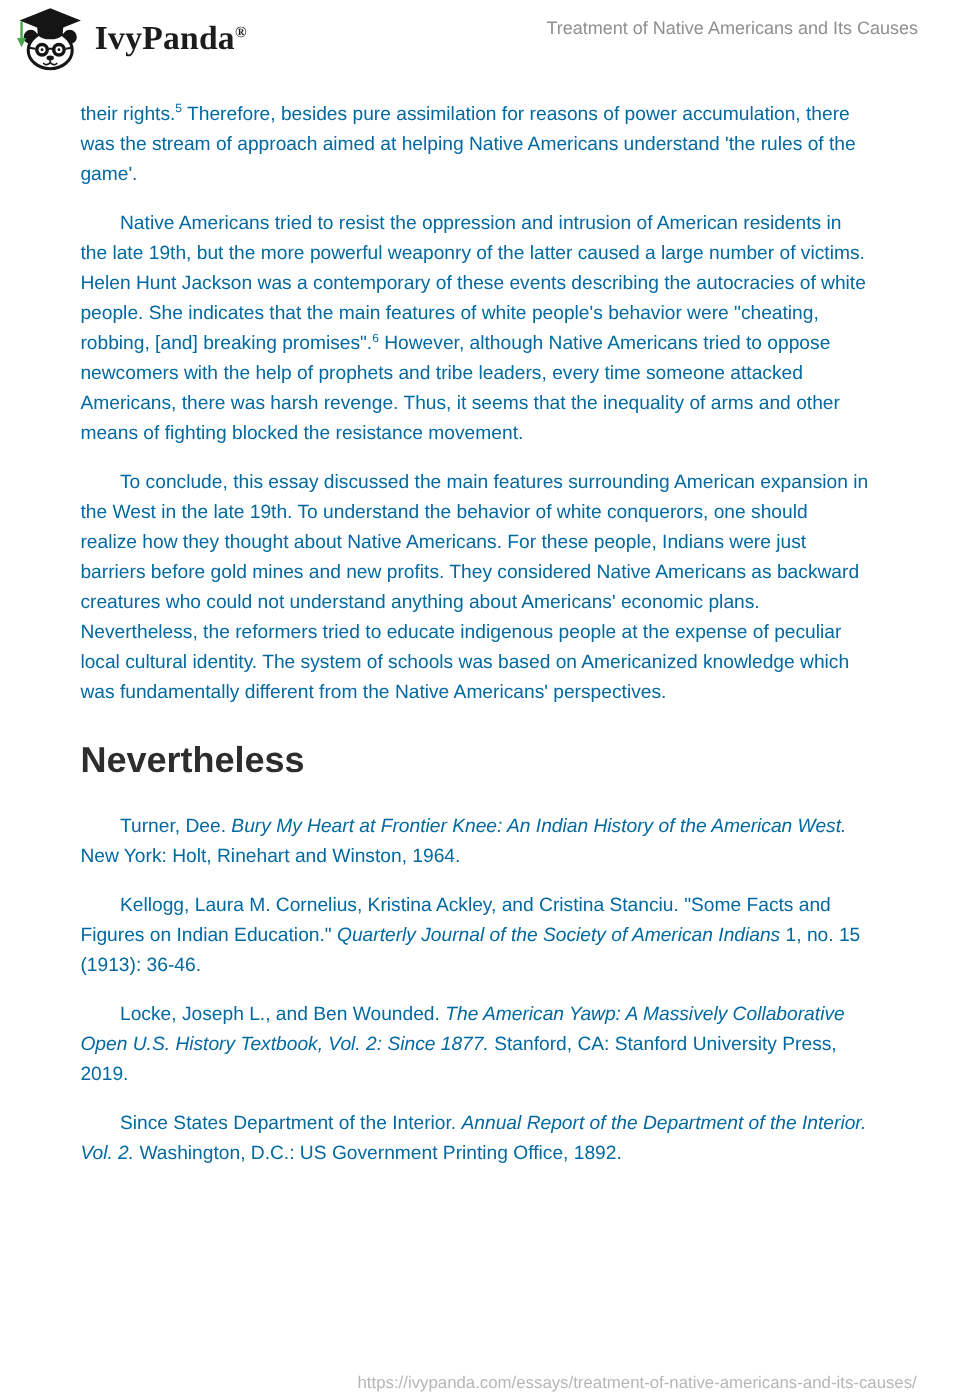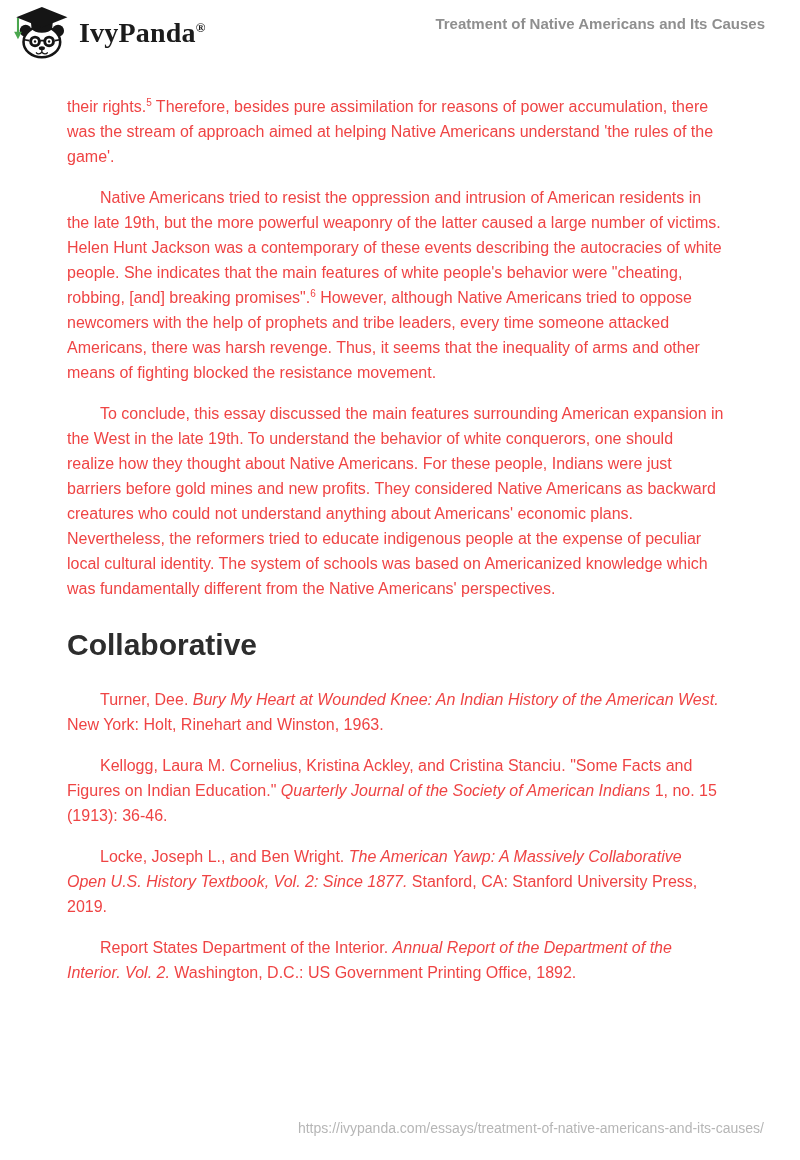"Treatment of Native Americans and" .doc-title { font-weight: 700 -> 400 }
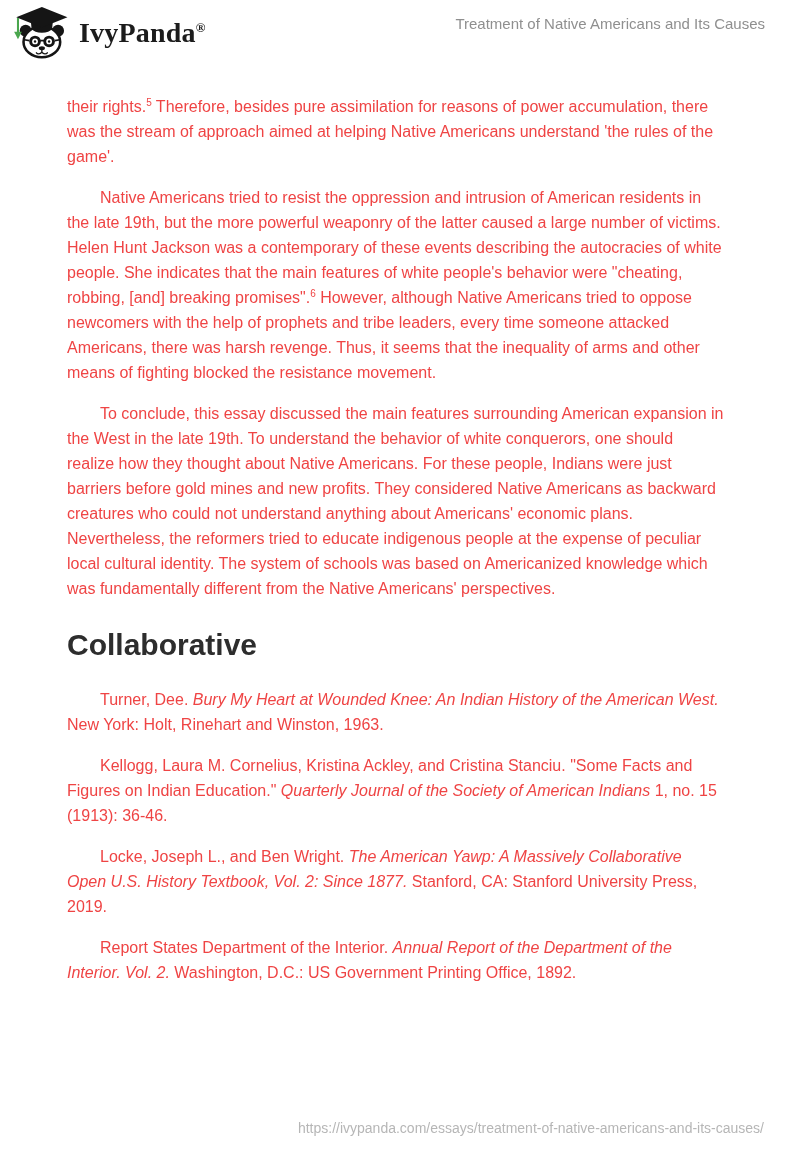"their rights.5 Therefore, besides pure" .content p { color: #ef4444 -> #0369a1; margin-top: 11px -> none }
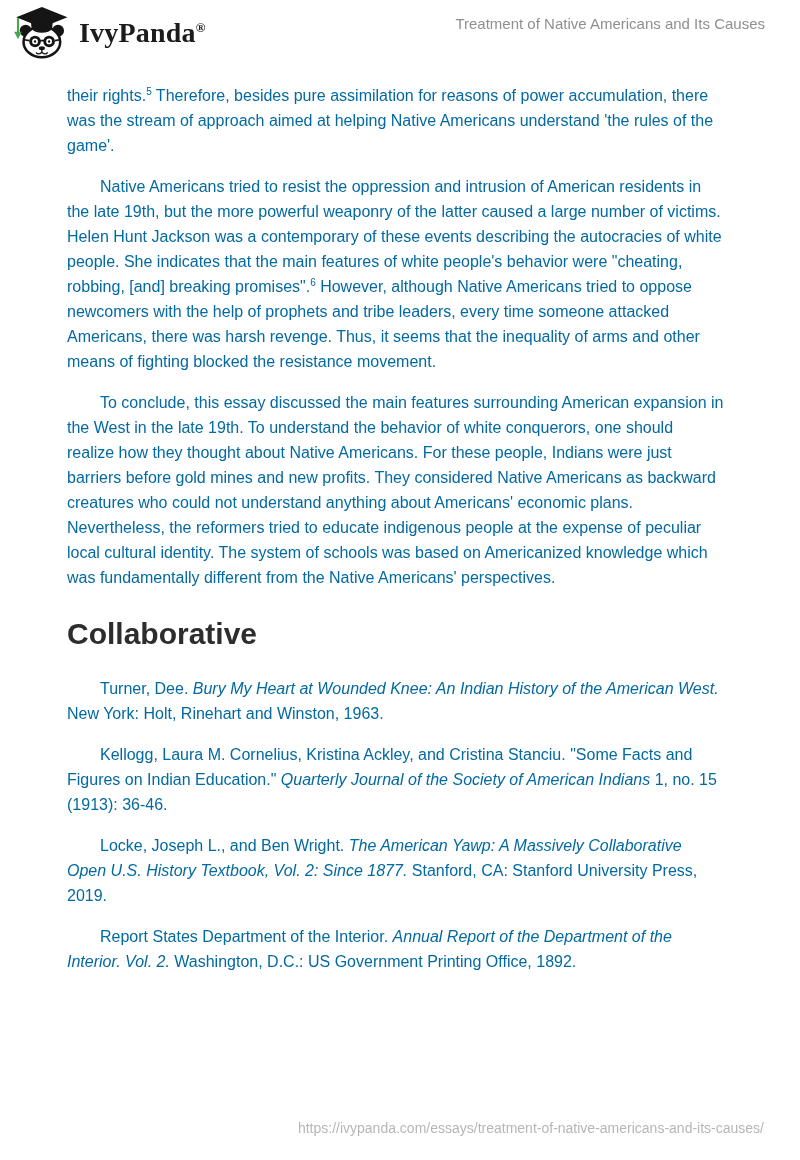"Collaborative" h2.bib-heading { text: Collaborative -> Nevertheless }
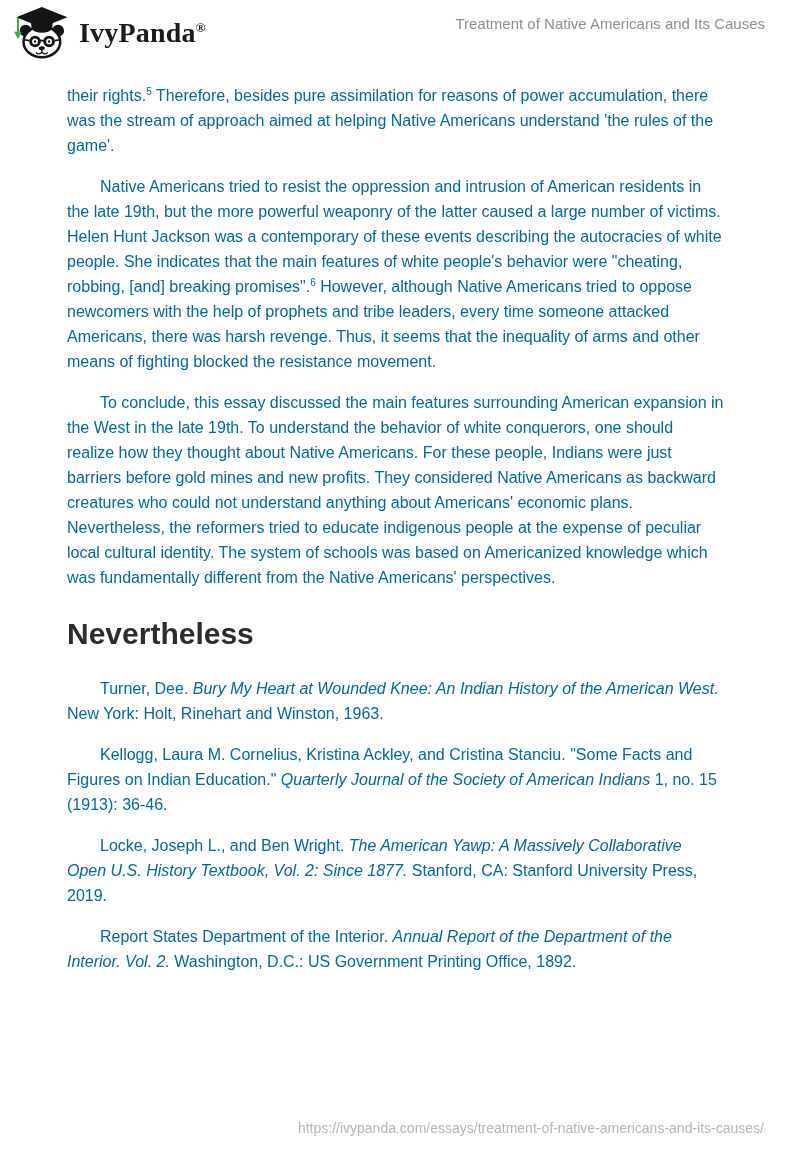"Bury My Heart at Wounded" em { text: Wounded -> Frontier }
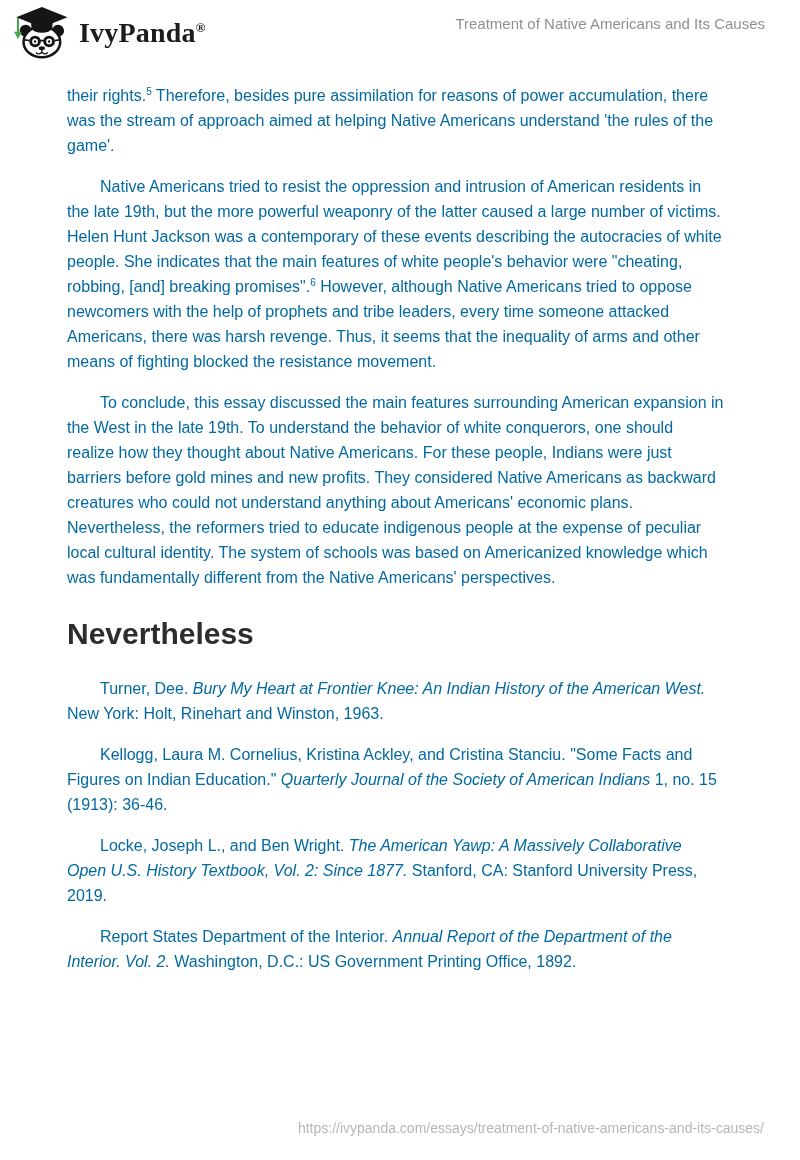"New York: Holt, Rinehart and" span { text: 1963 -> 1964 }
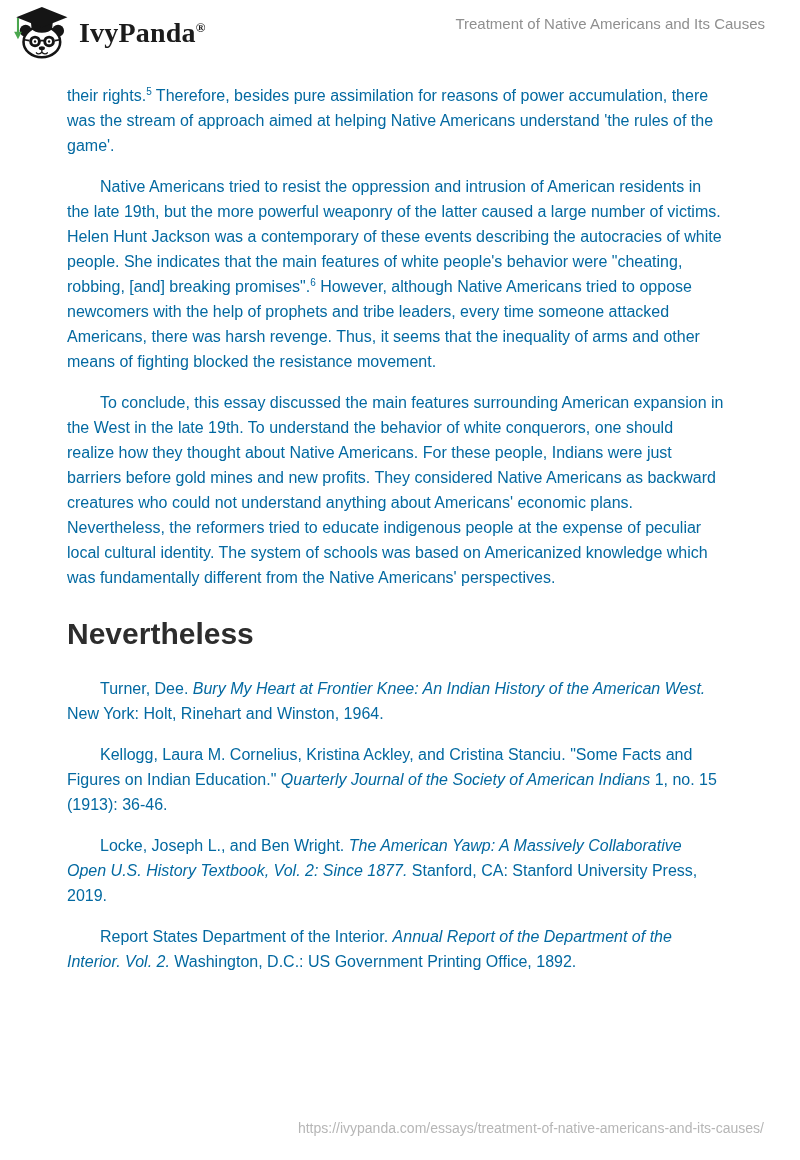"Locke, Joseph L., and Ben" span { text: Wright -> Wounded }
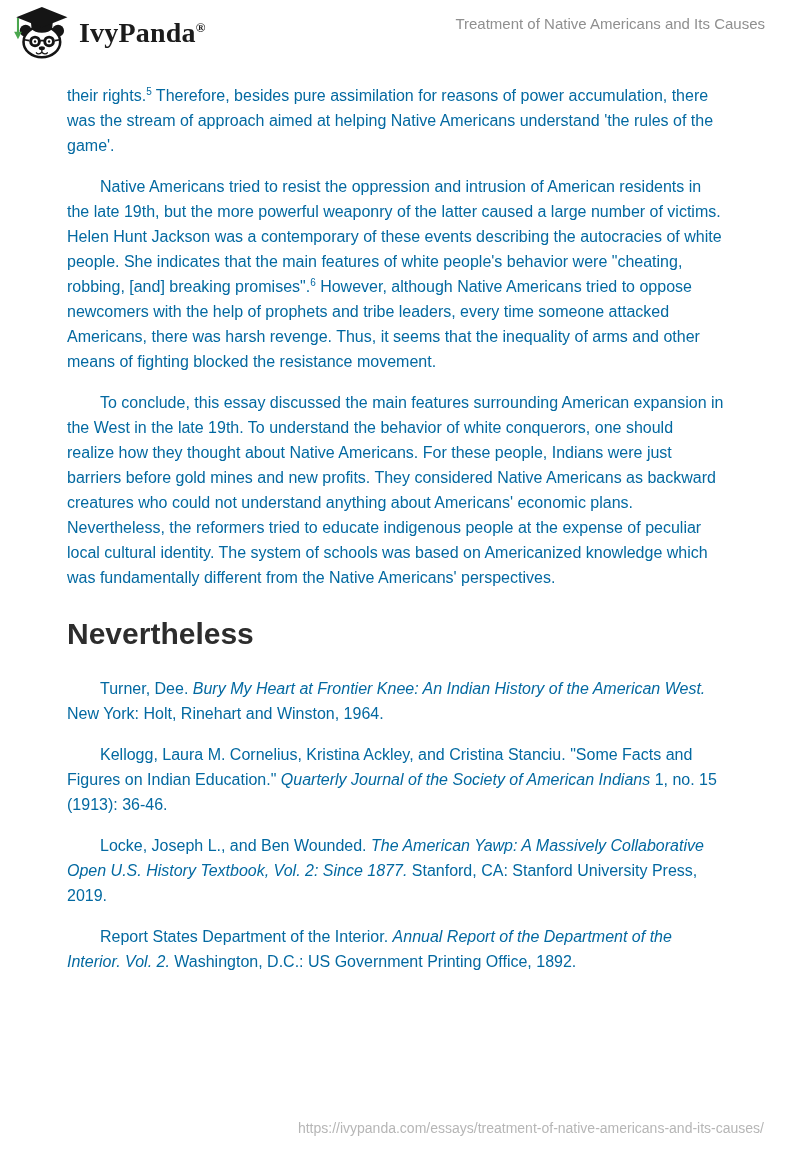"Report States Department of the" span { text: Report -> Since }
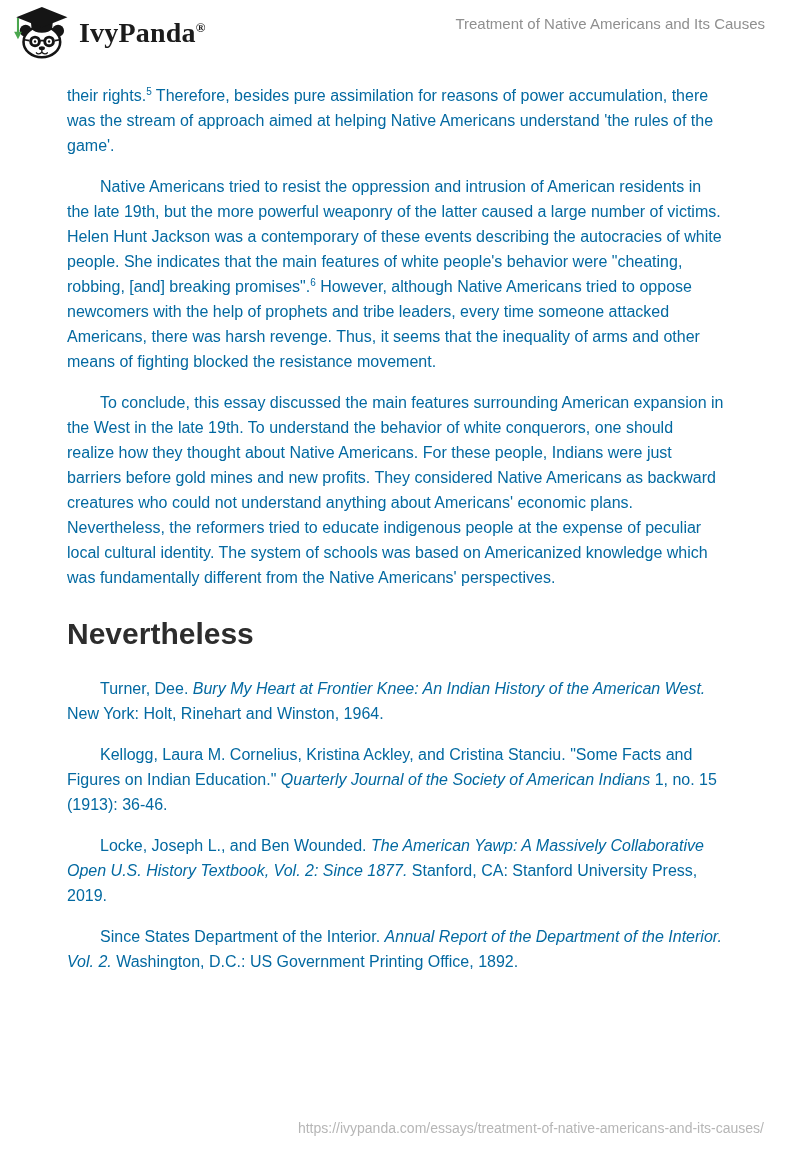"https://ivypanda.com/essays/treatment-of" .footer-url { bottom: 24px -> 0 }
